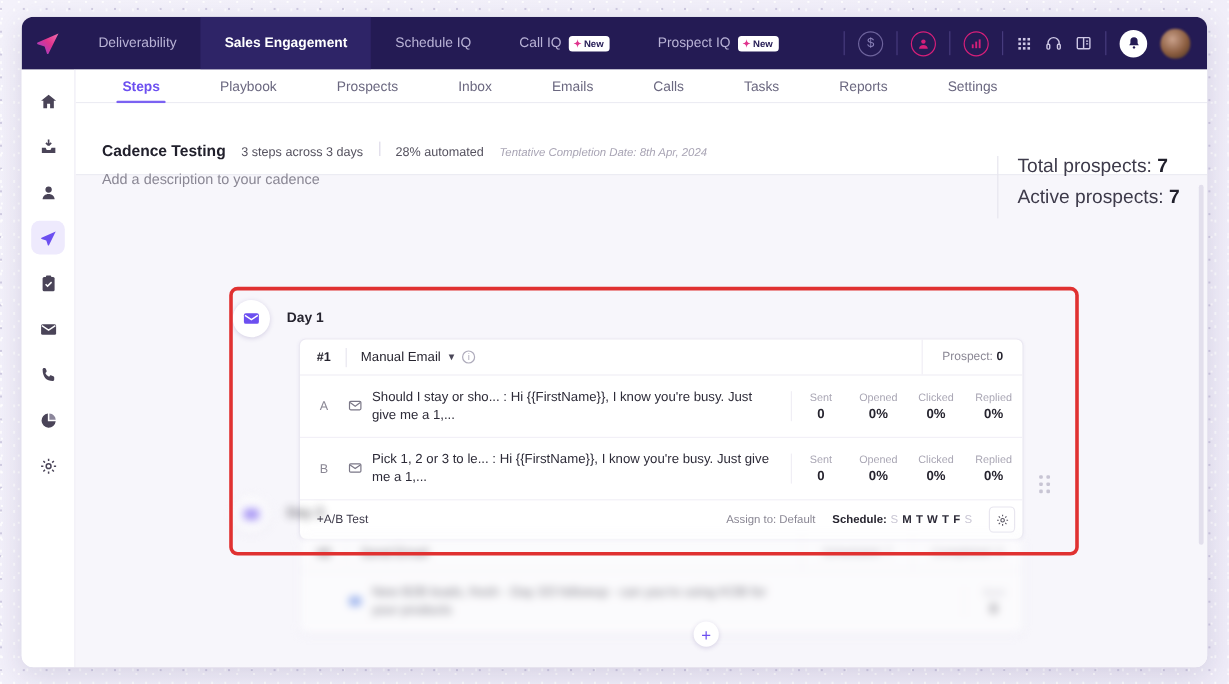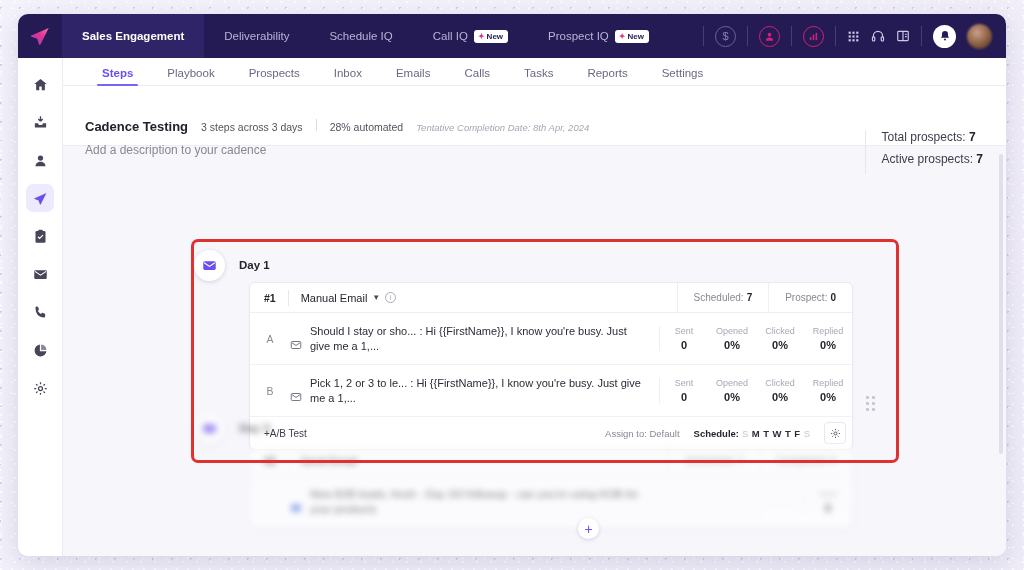"Sales Engagement" div.nav-item { order: before "Deliverability" -> after "Deliverability" }
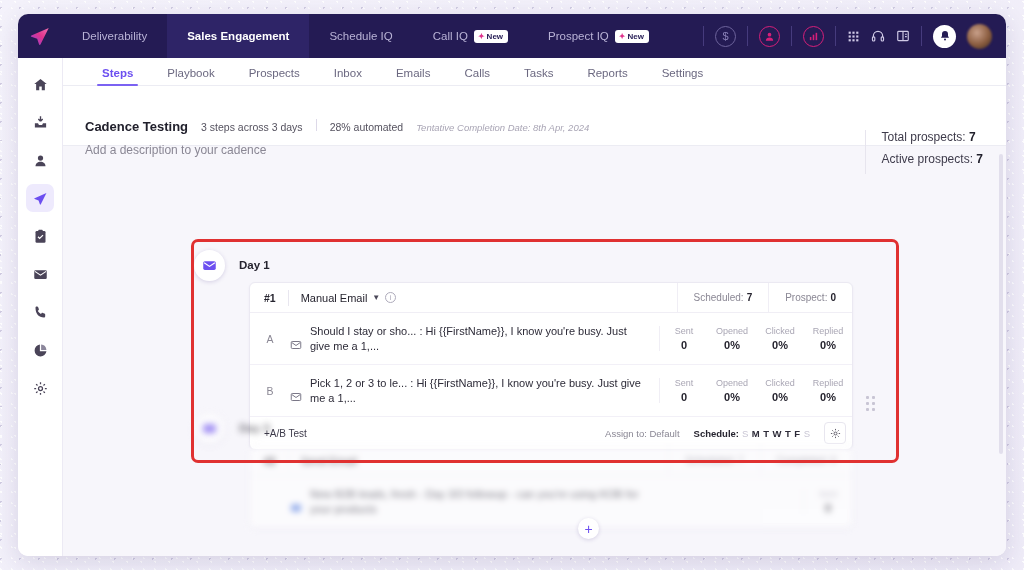"Steps" .tabs-bar { gap: 0 -> 16px }
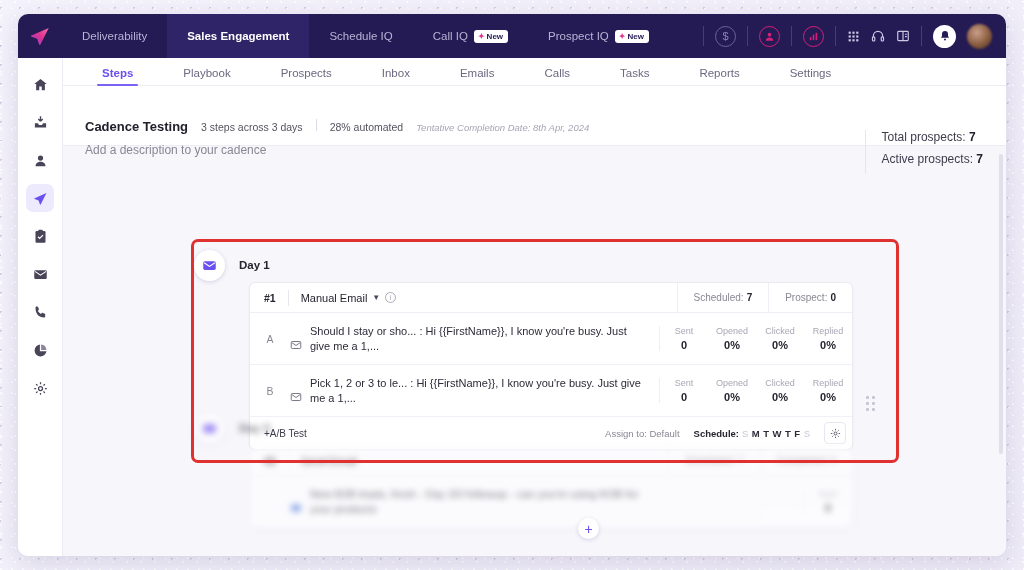"Total prospects: 7" .prospect-line { font-size: 12px -> 16px }
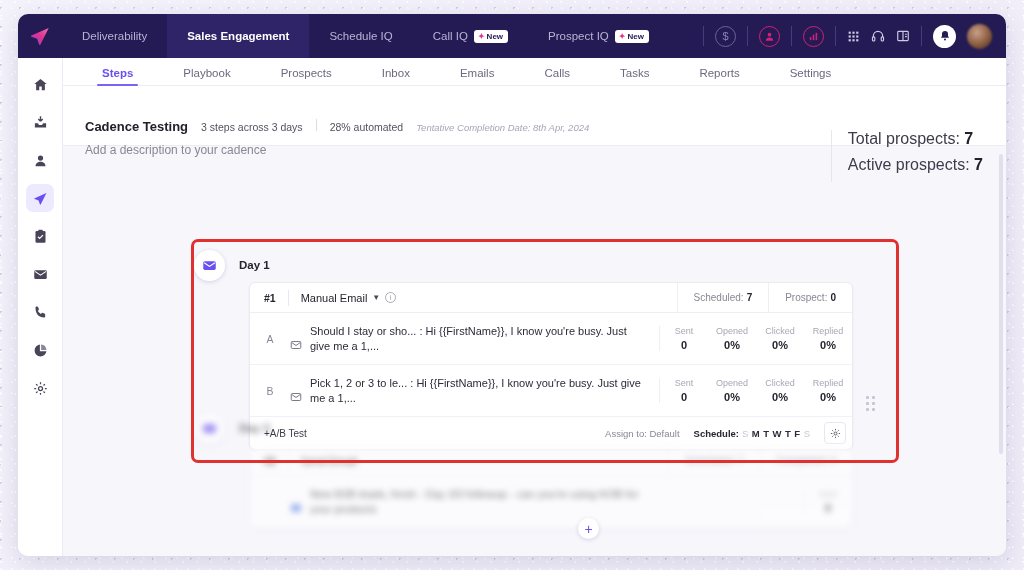"Scheduled:" div.hstat { html: <div> <span>Scheduled:</span> <b>7</b> </div> -> none }
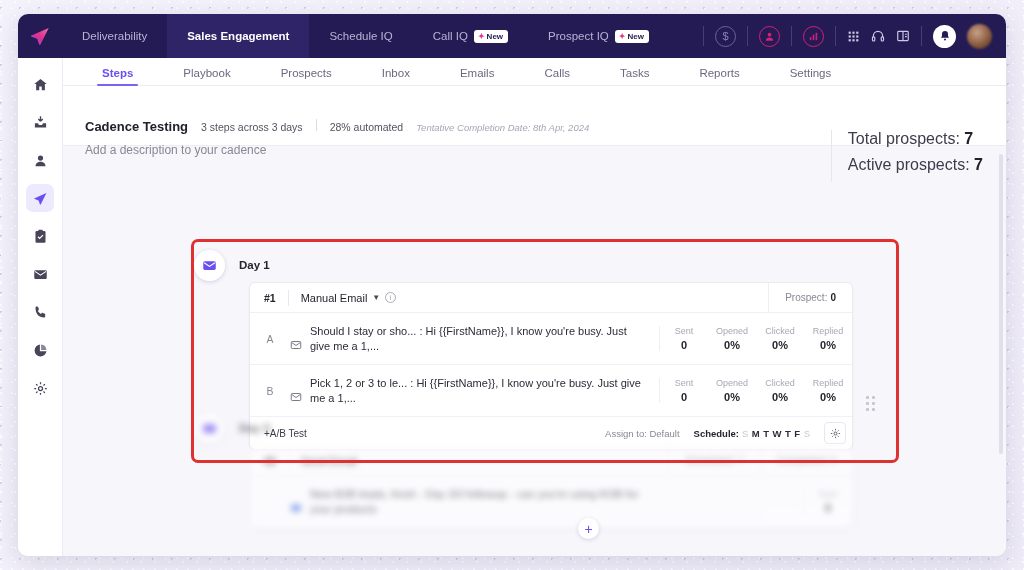"Should I stay or sho..." .variant-body { align-items: flex-end -> center }
